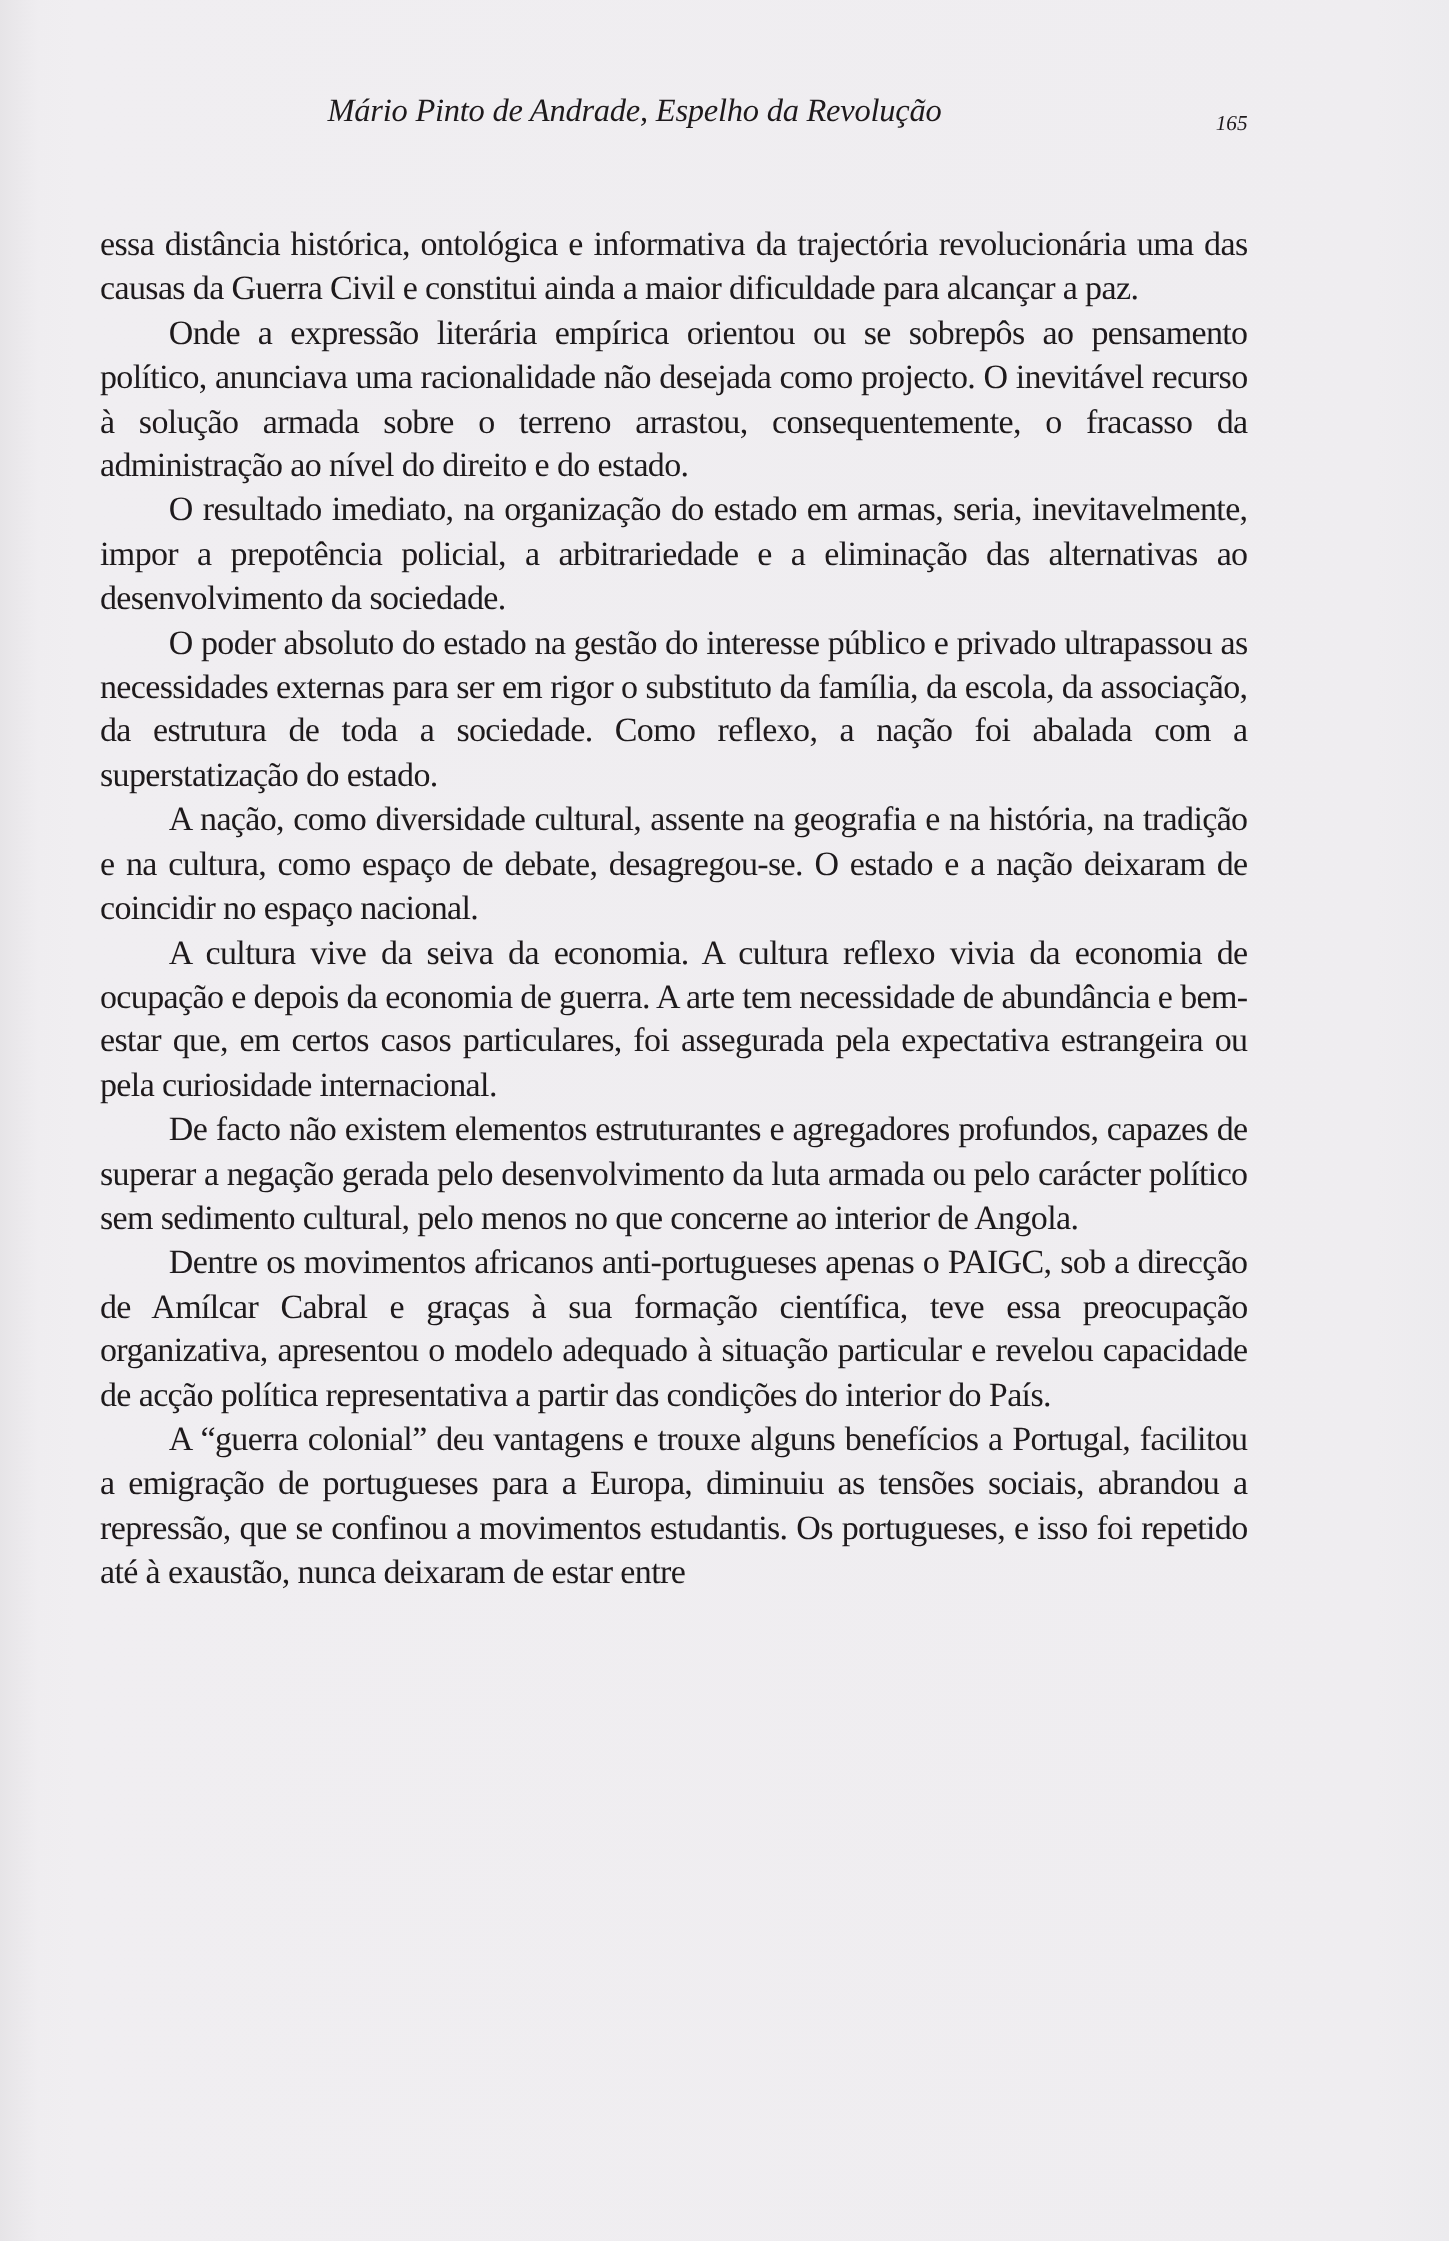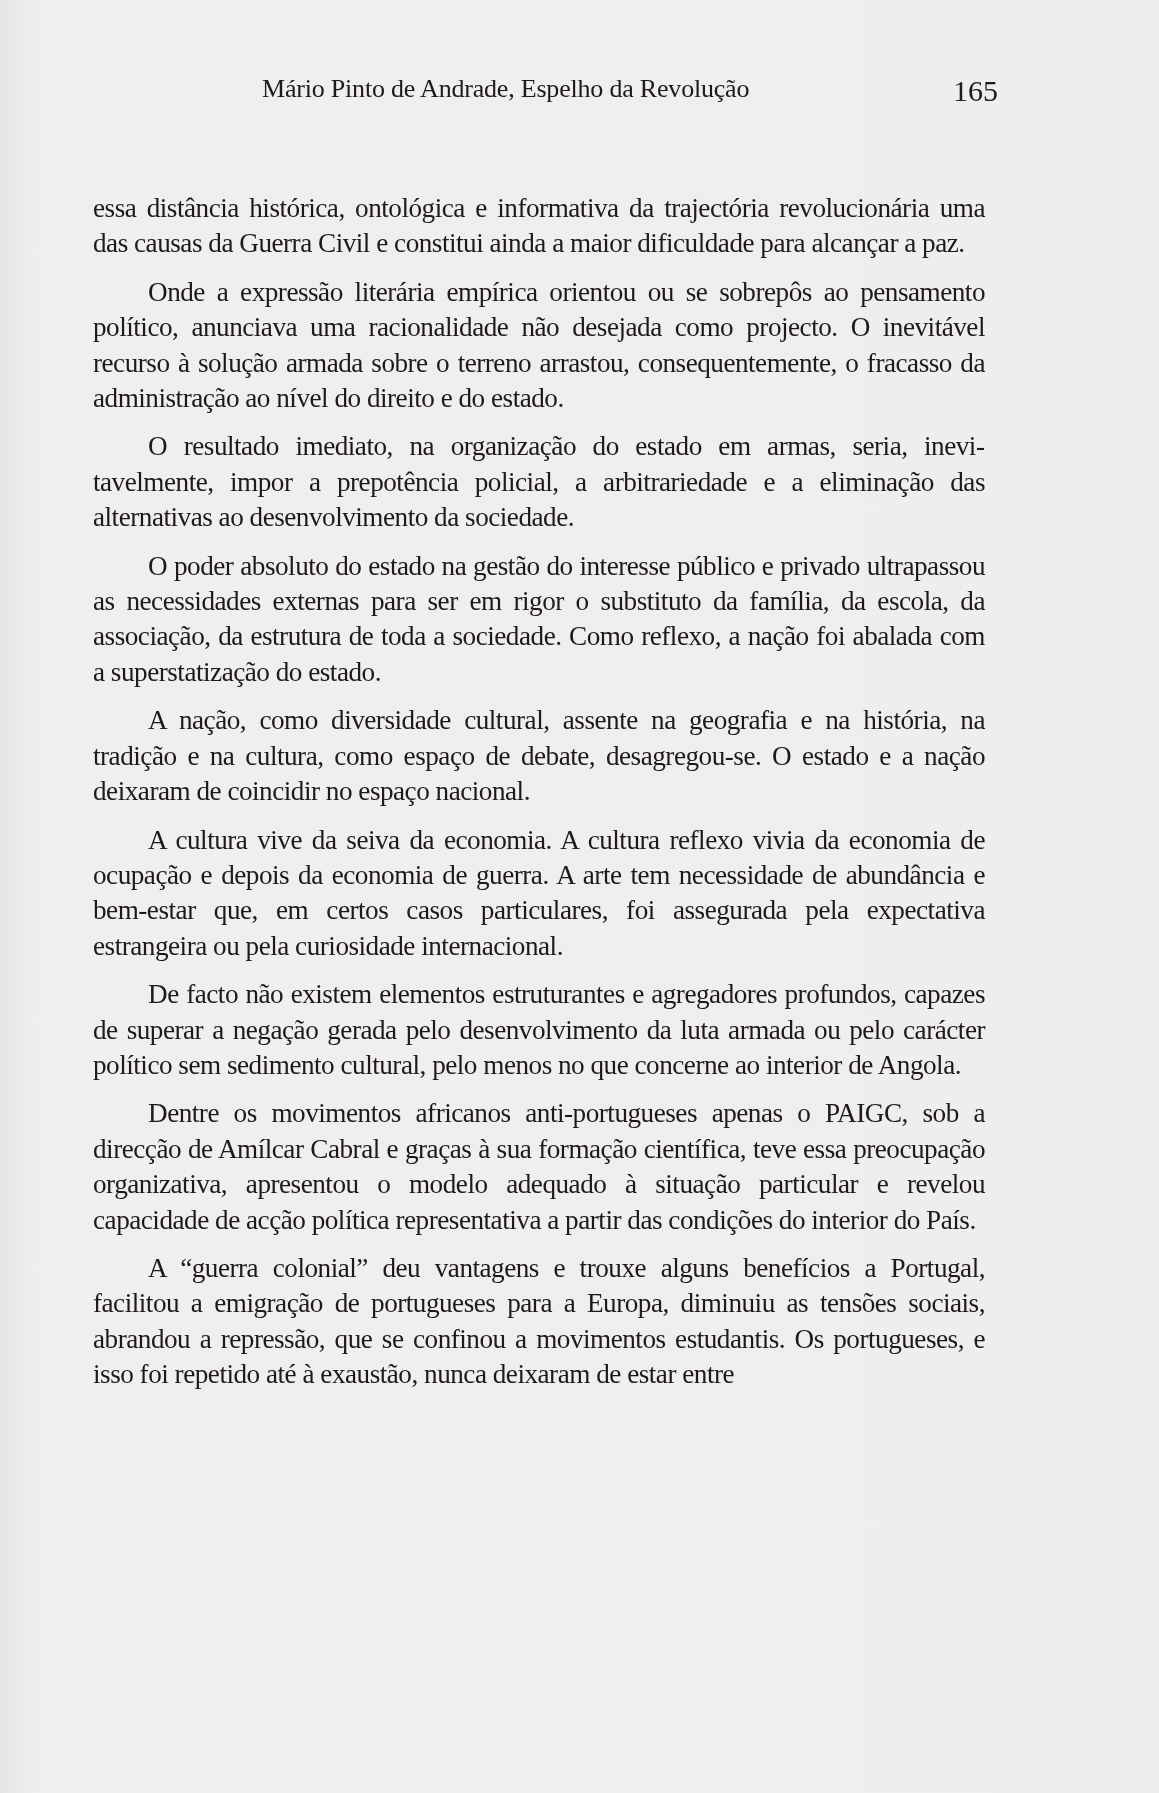"Mário Pinto de Andrade, Espelho" .running-title { font-style: none -> italic }
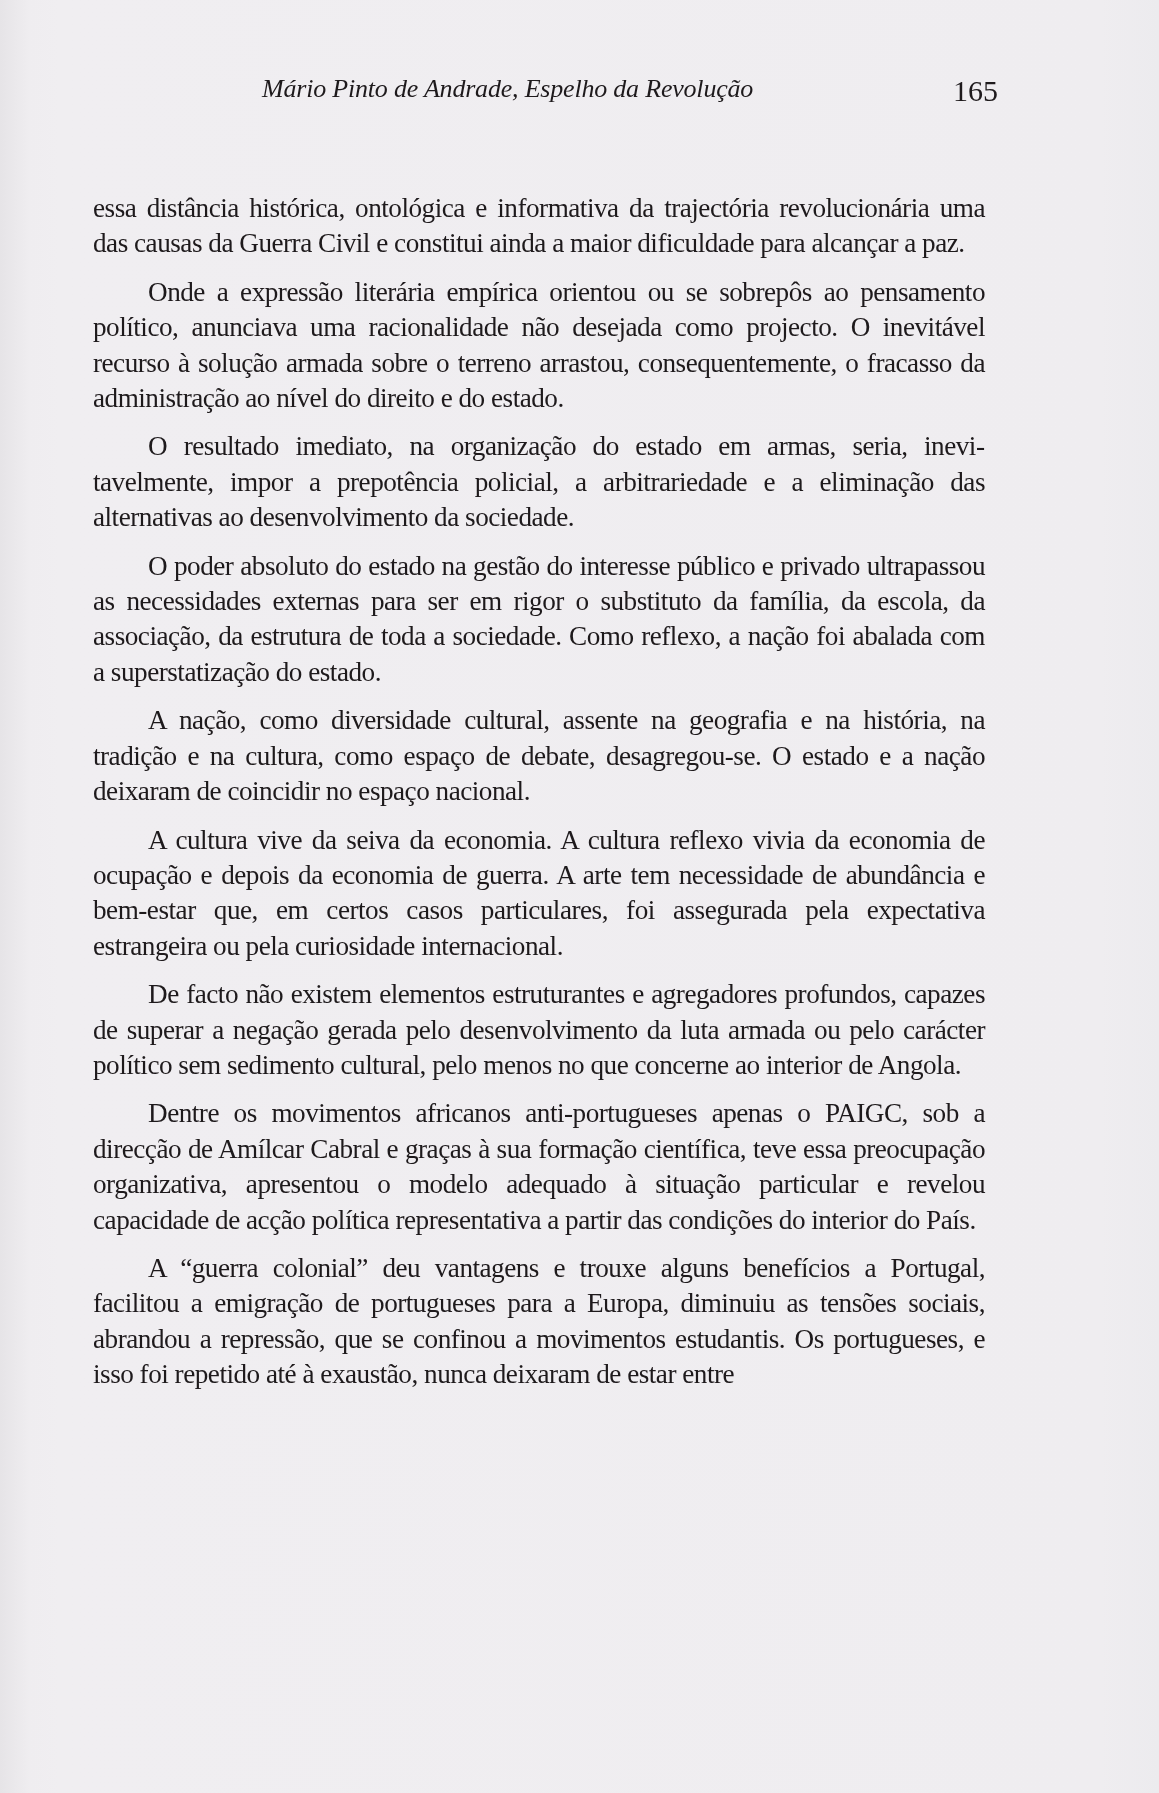"165" .page-number { font-size: 30px -> 17px; font-style: none -> italic; top: 0 -> 15px }
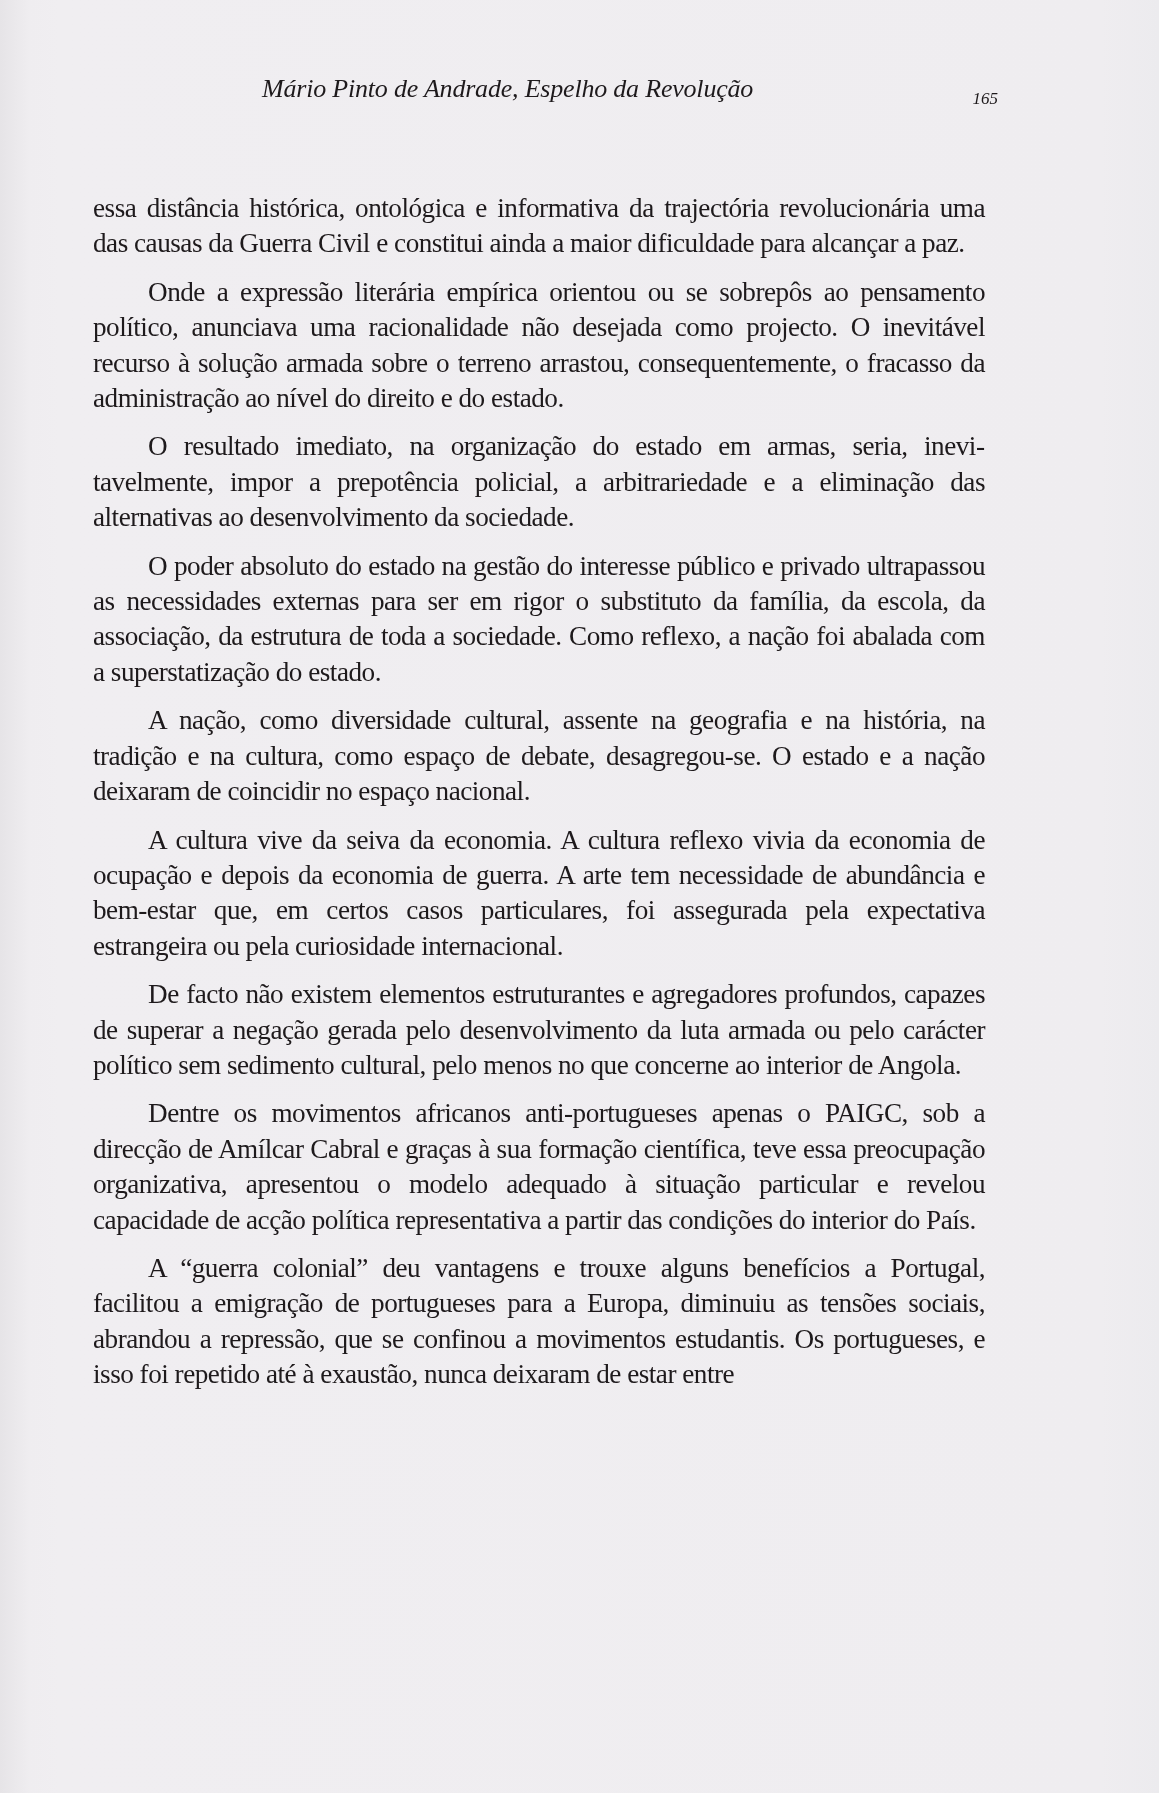"essa distância histórica, ontológica e" .body-text p { margin: 13px -> 0 }
